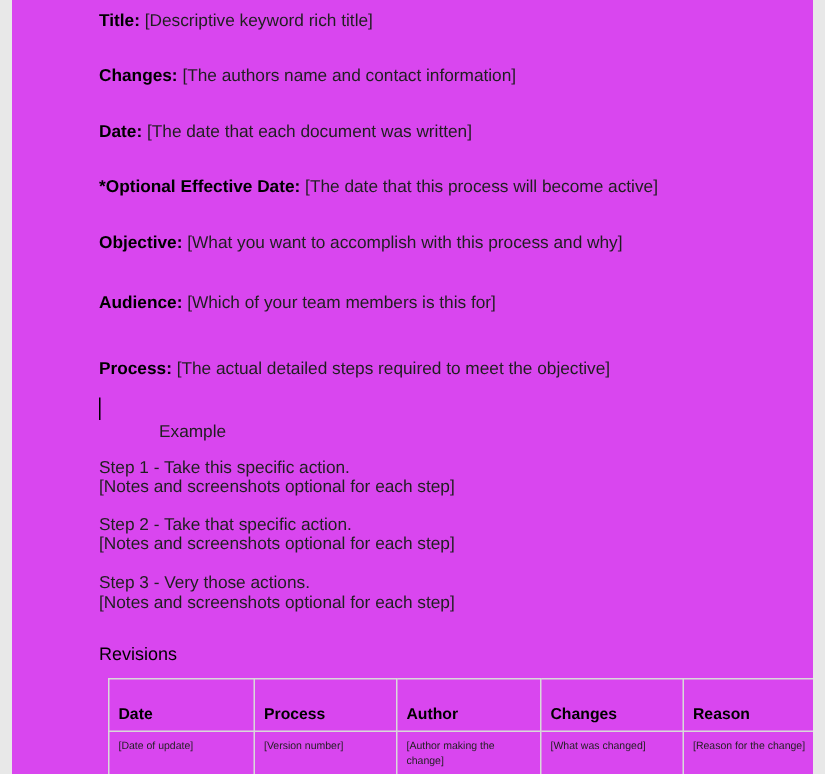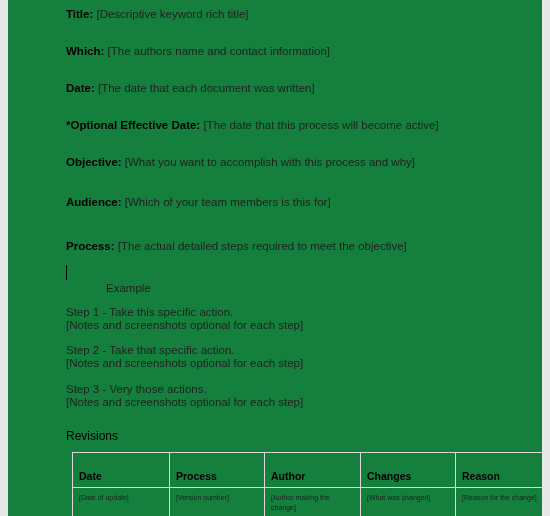"Title: [Descriptive keyword rich title]" .page { background: #15803d -> #d946ef }
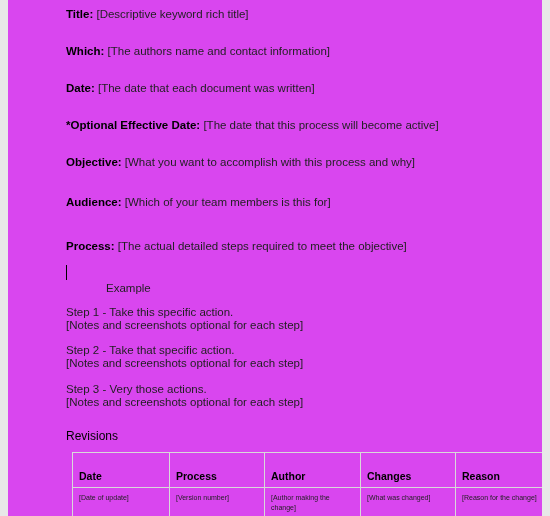"Which:" span.lbl { text: Which -> Changes }
